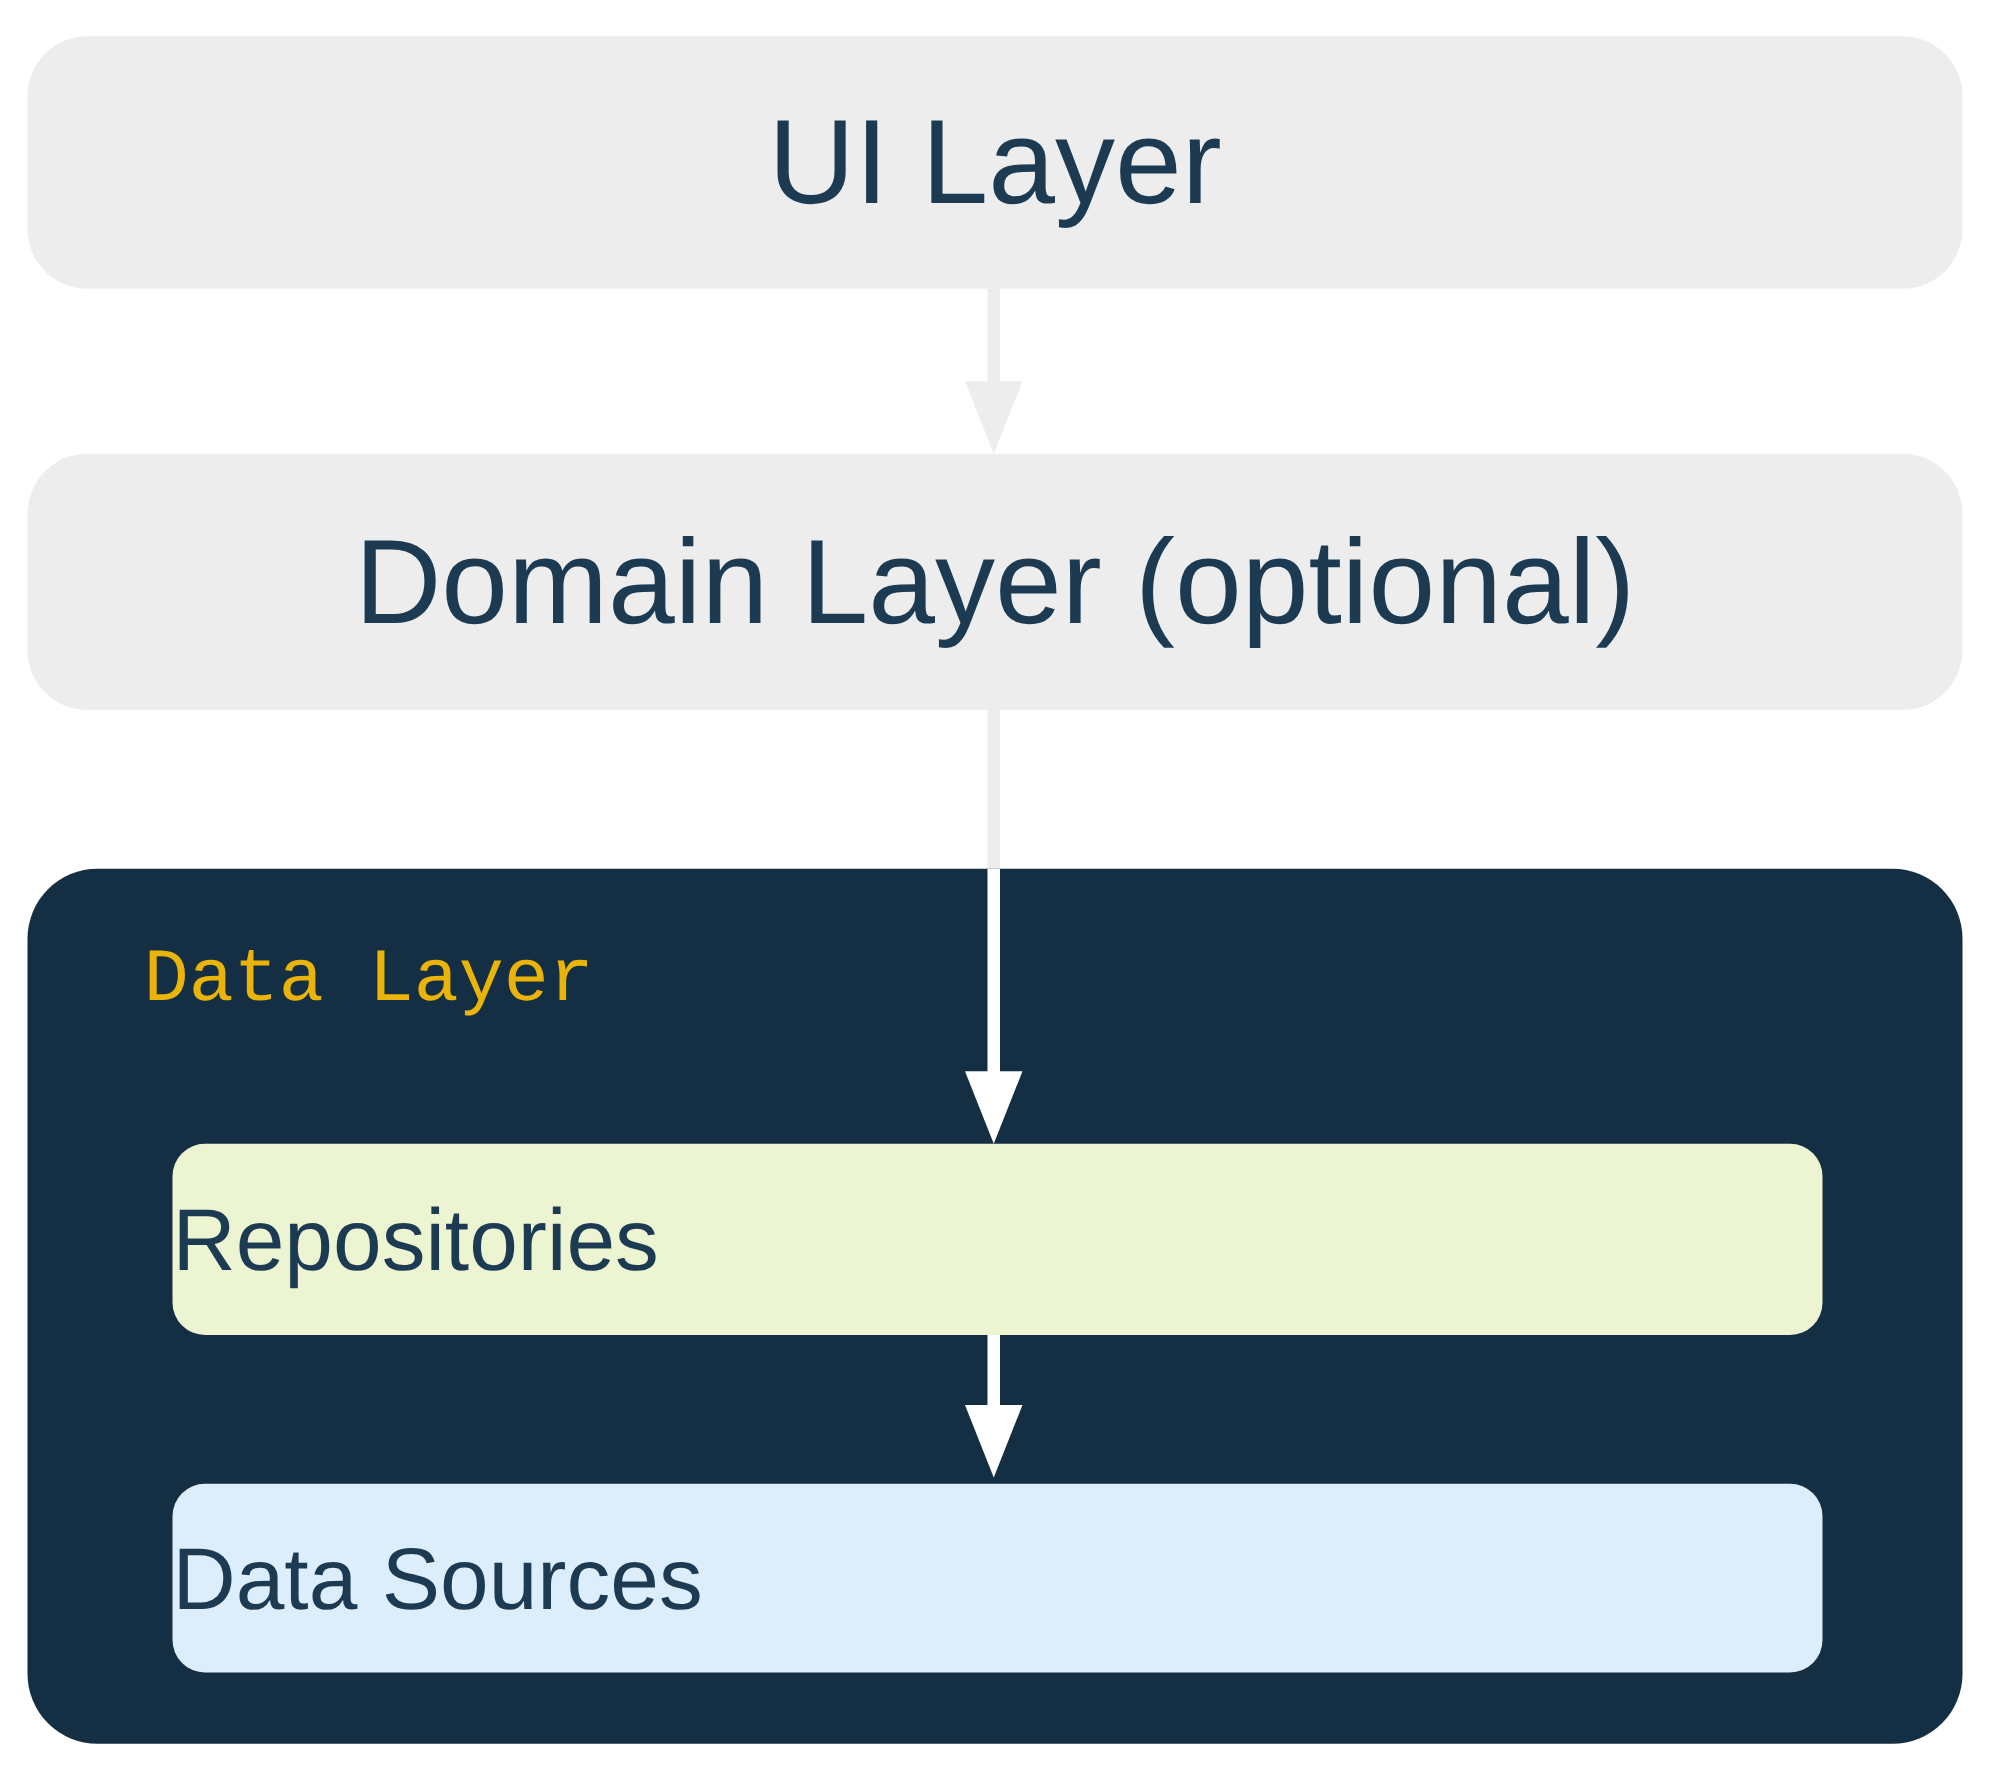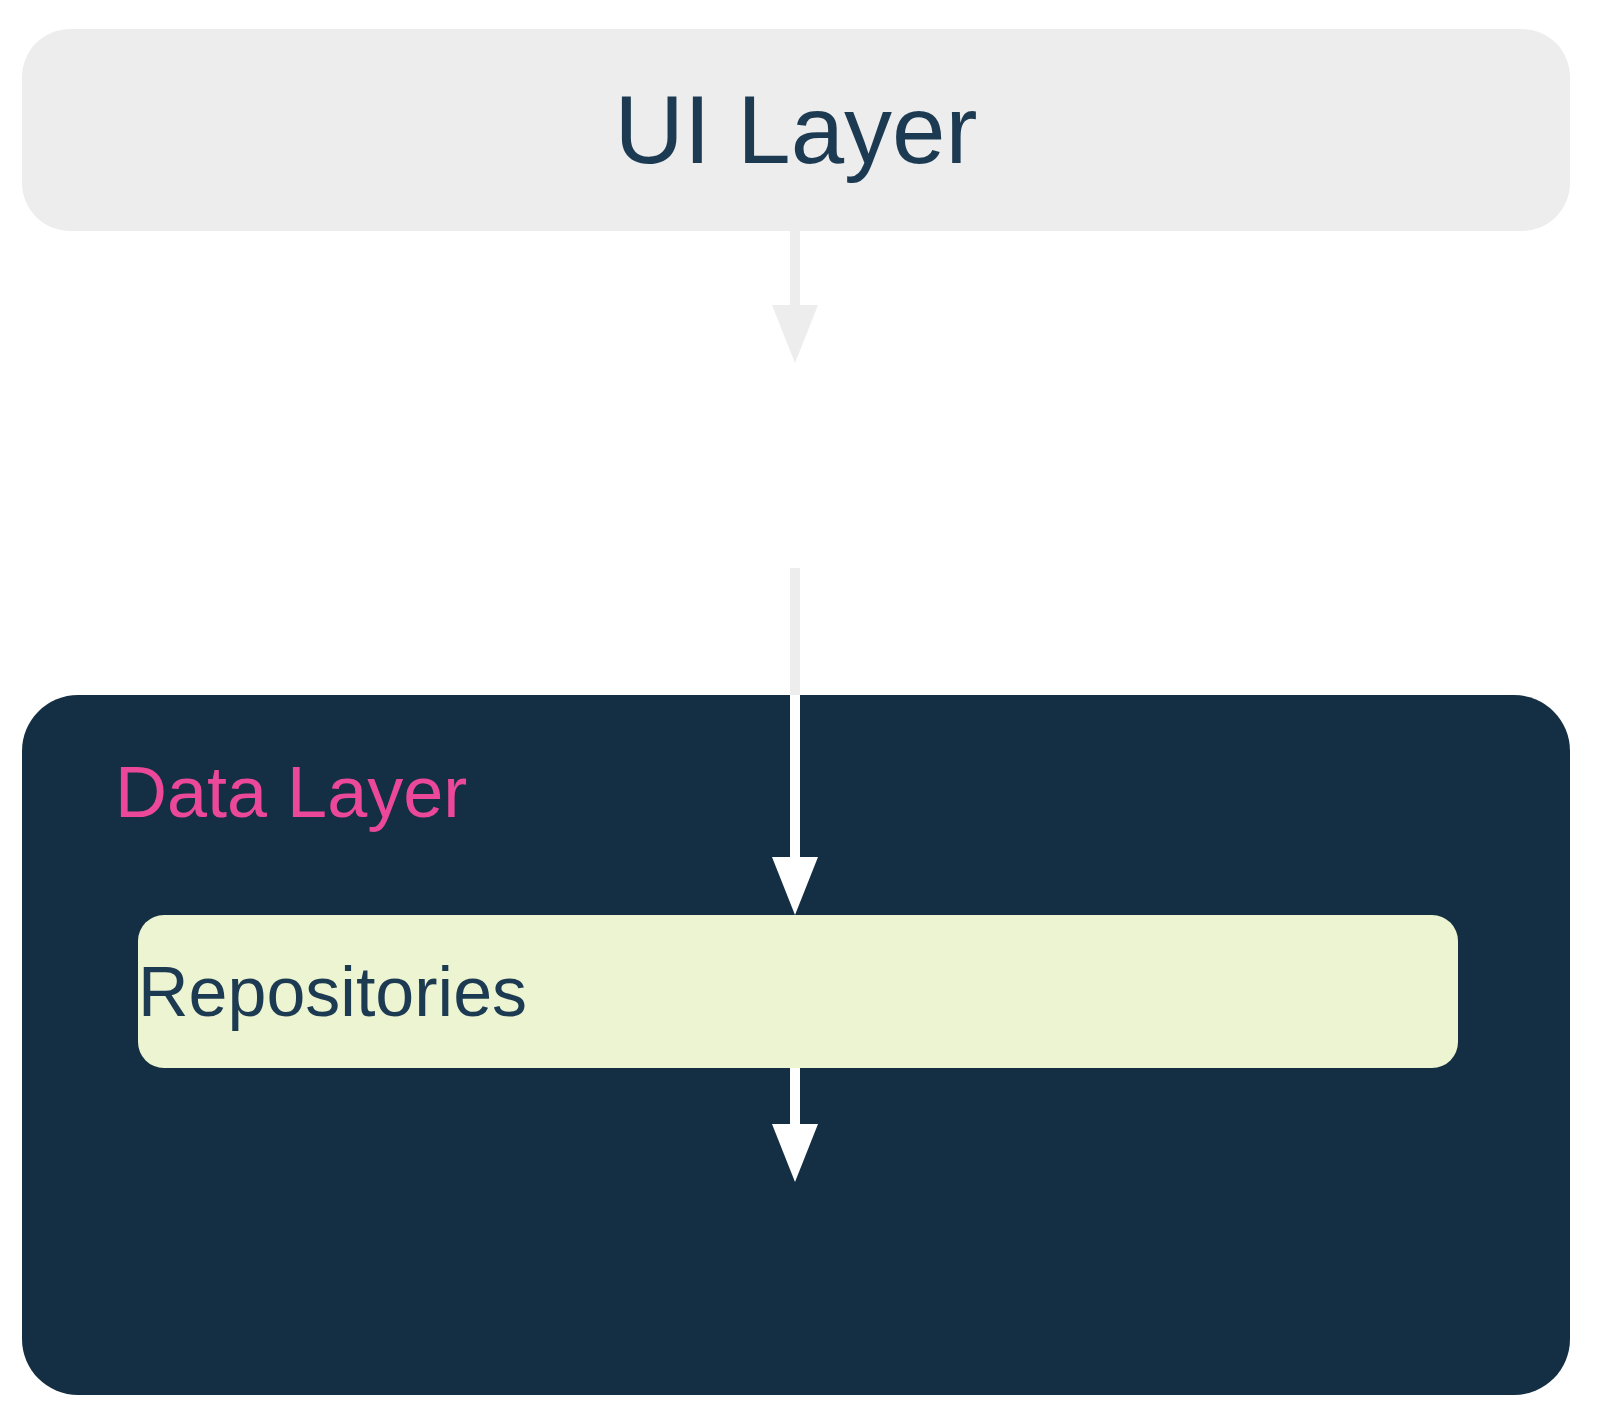"Domain Layer (optional)" div.layer-box { html: none -> <div> <span>Domain Layer (optional)</span> </div> }
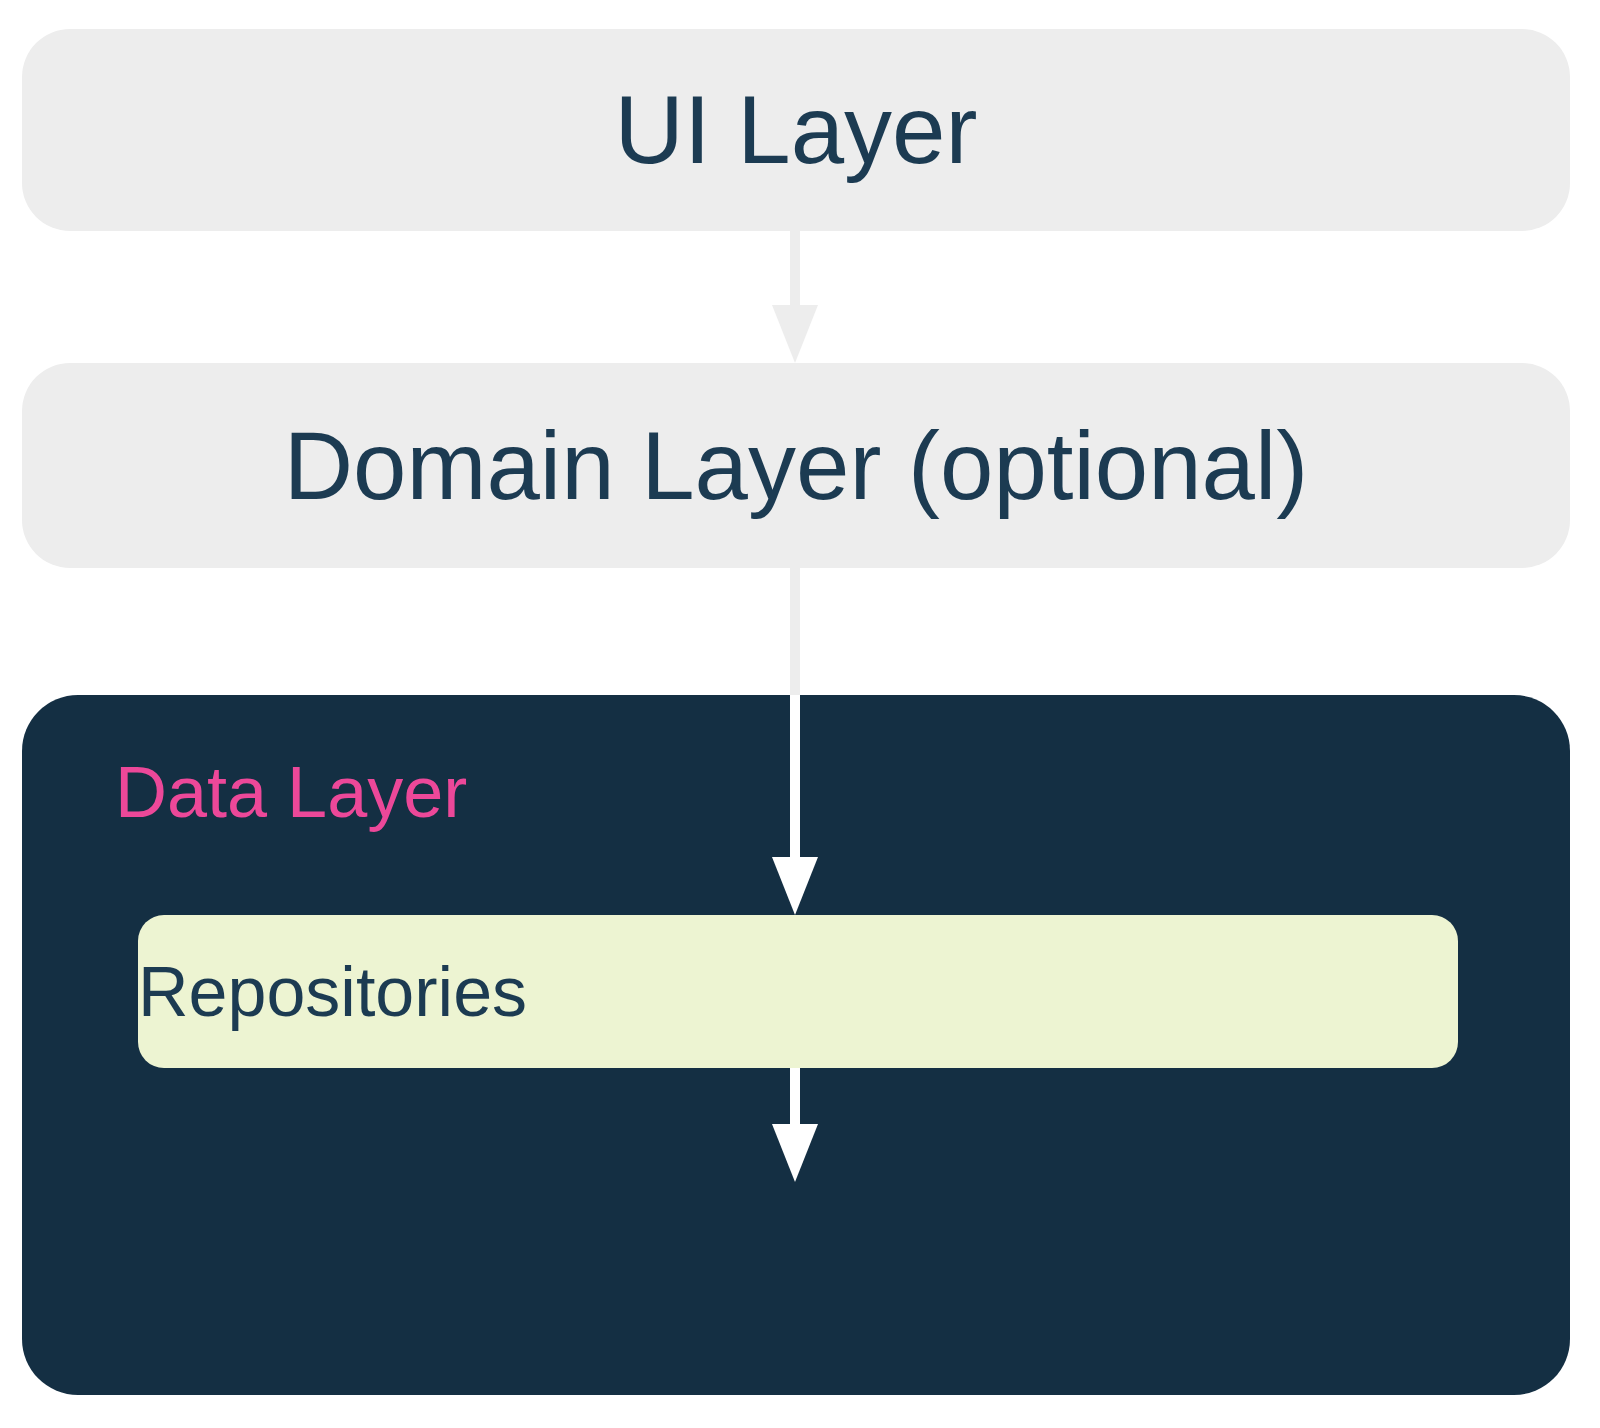"Data Layer" .data-layer-title { color: #ec4899 -> #eab308; font-family: none -> Liberation Mono, monospace; font-size: 72px -> 60px }
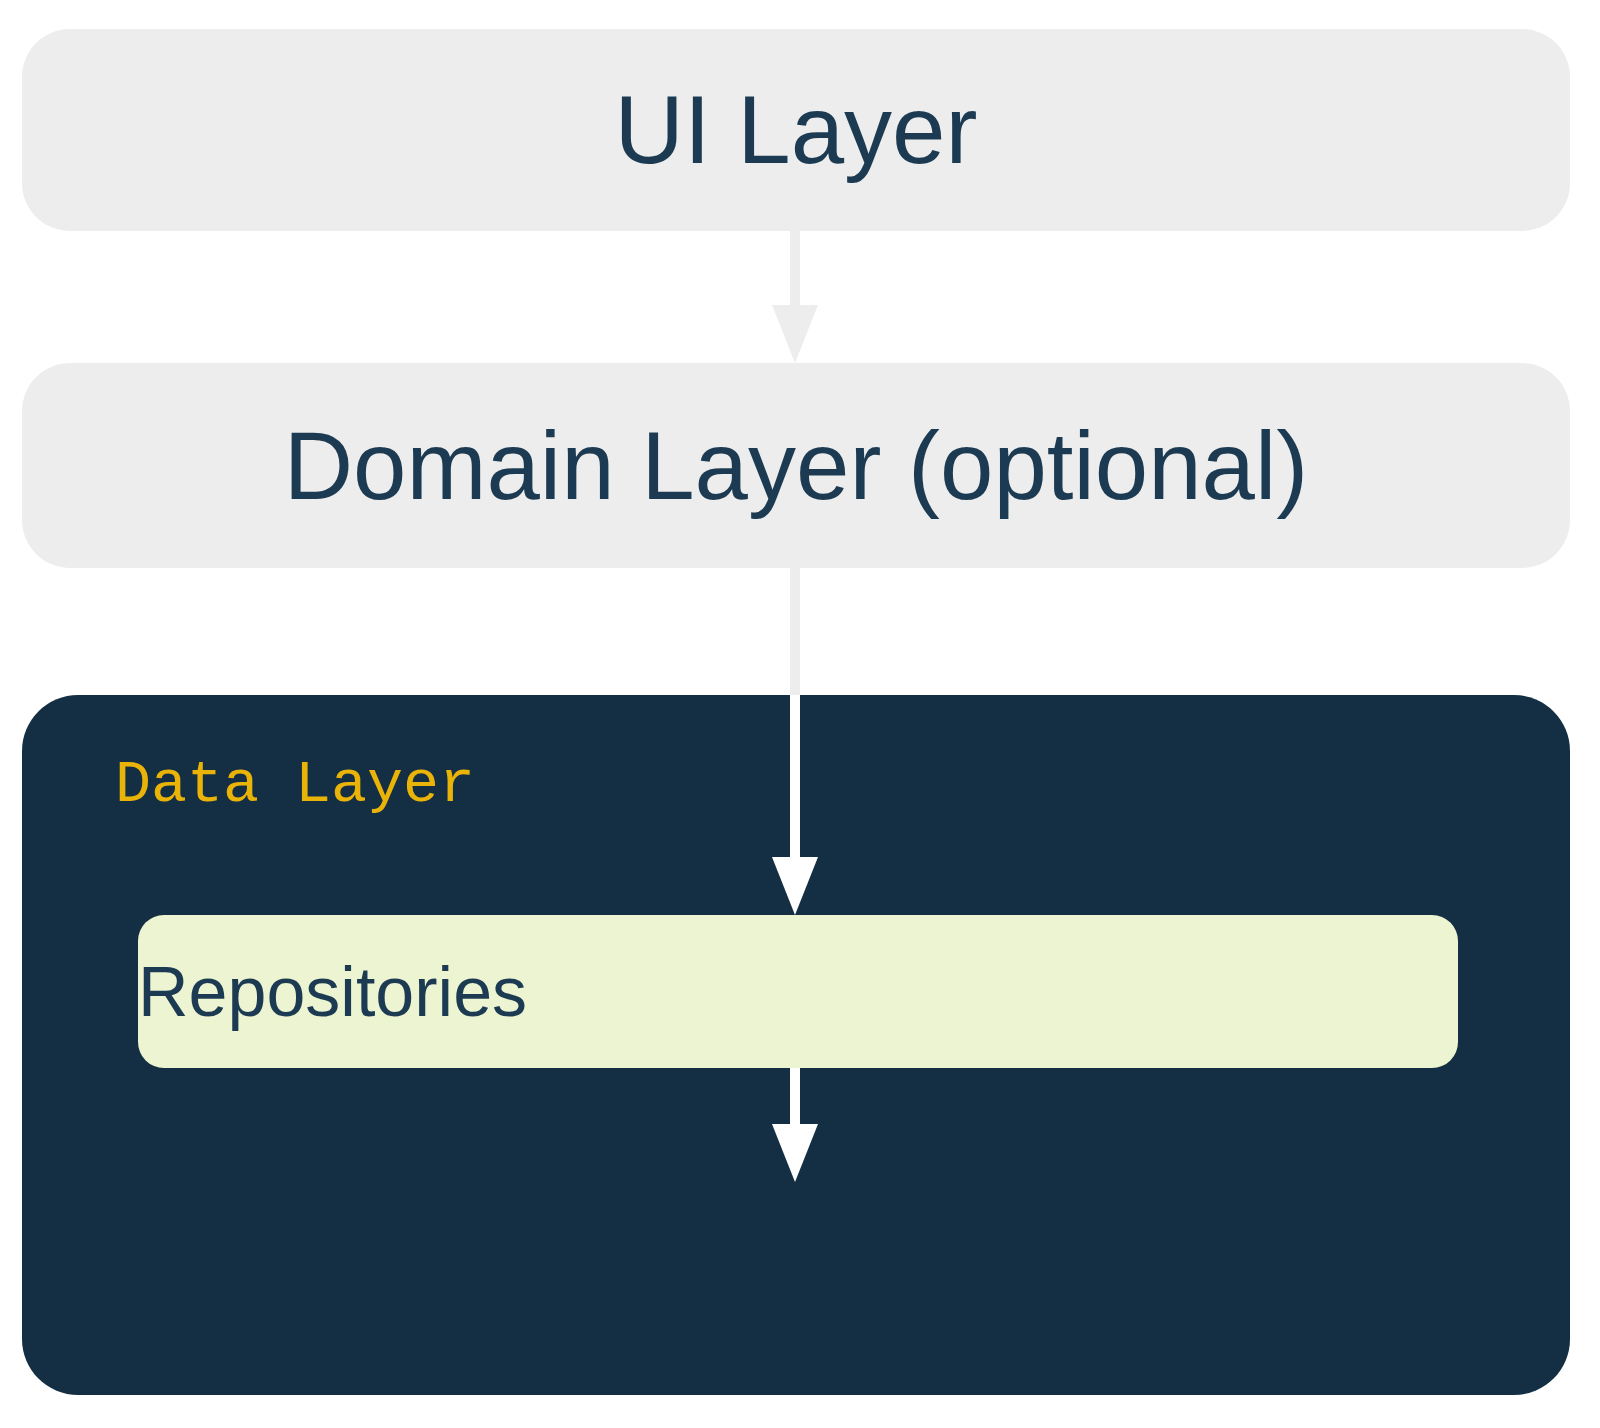"Data Sources" div.inner-box { html: none -> <div> <span>Data Sources</span> </div> }
